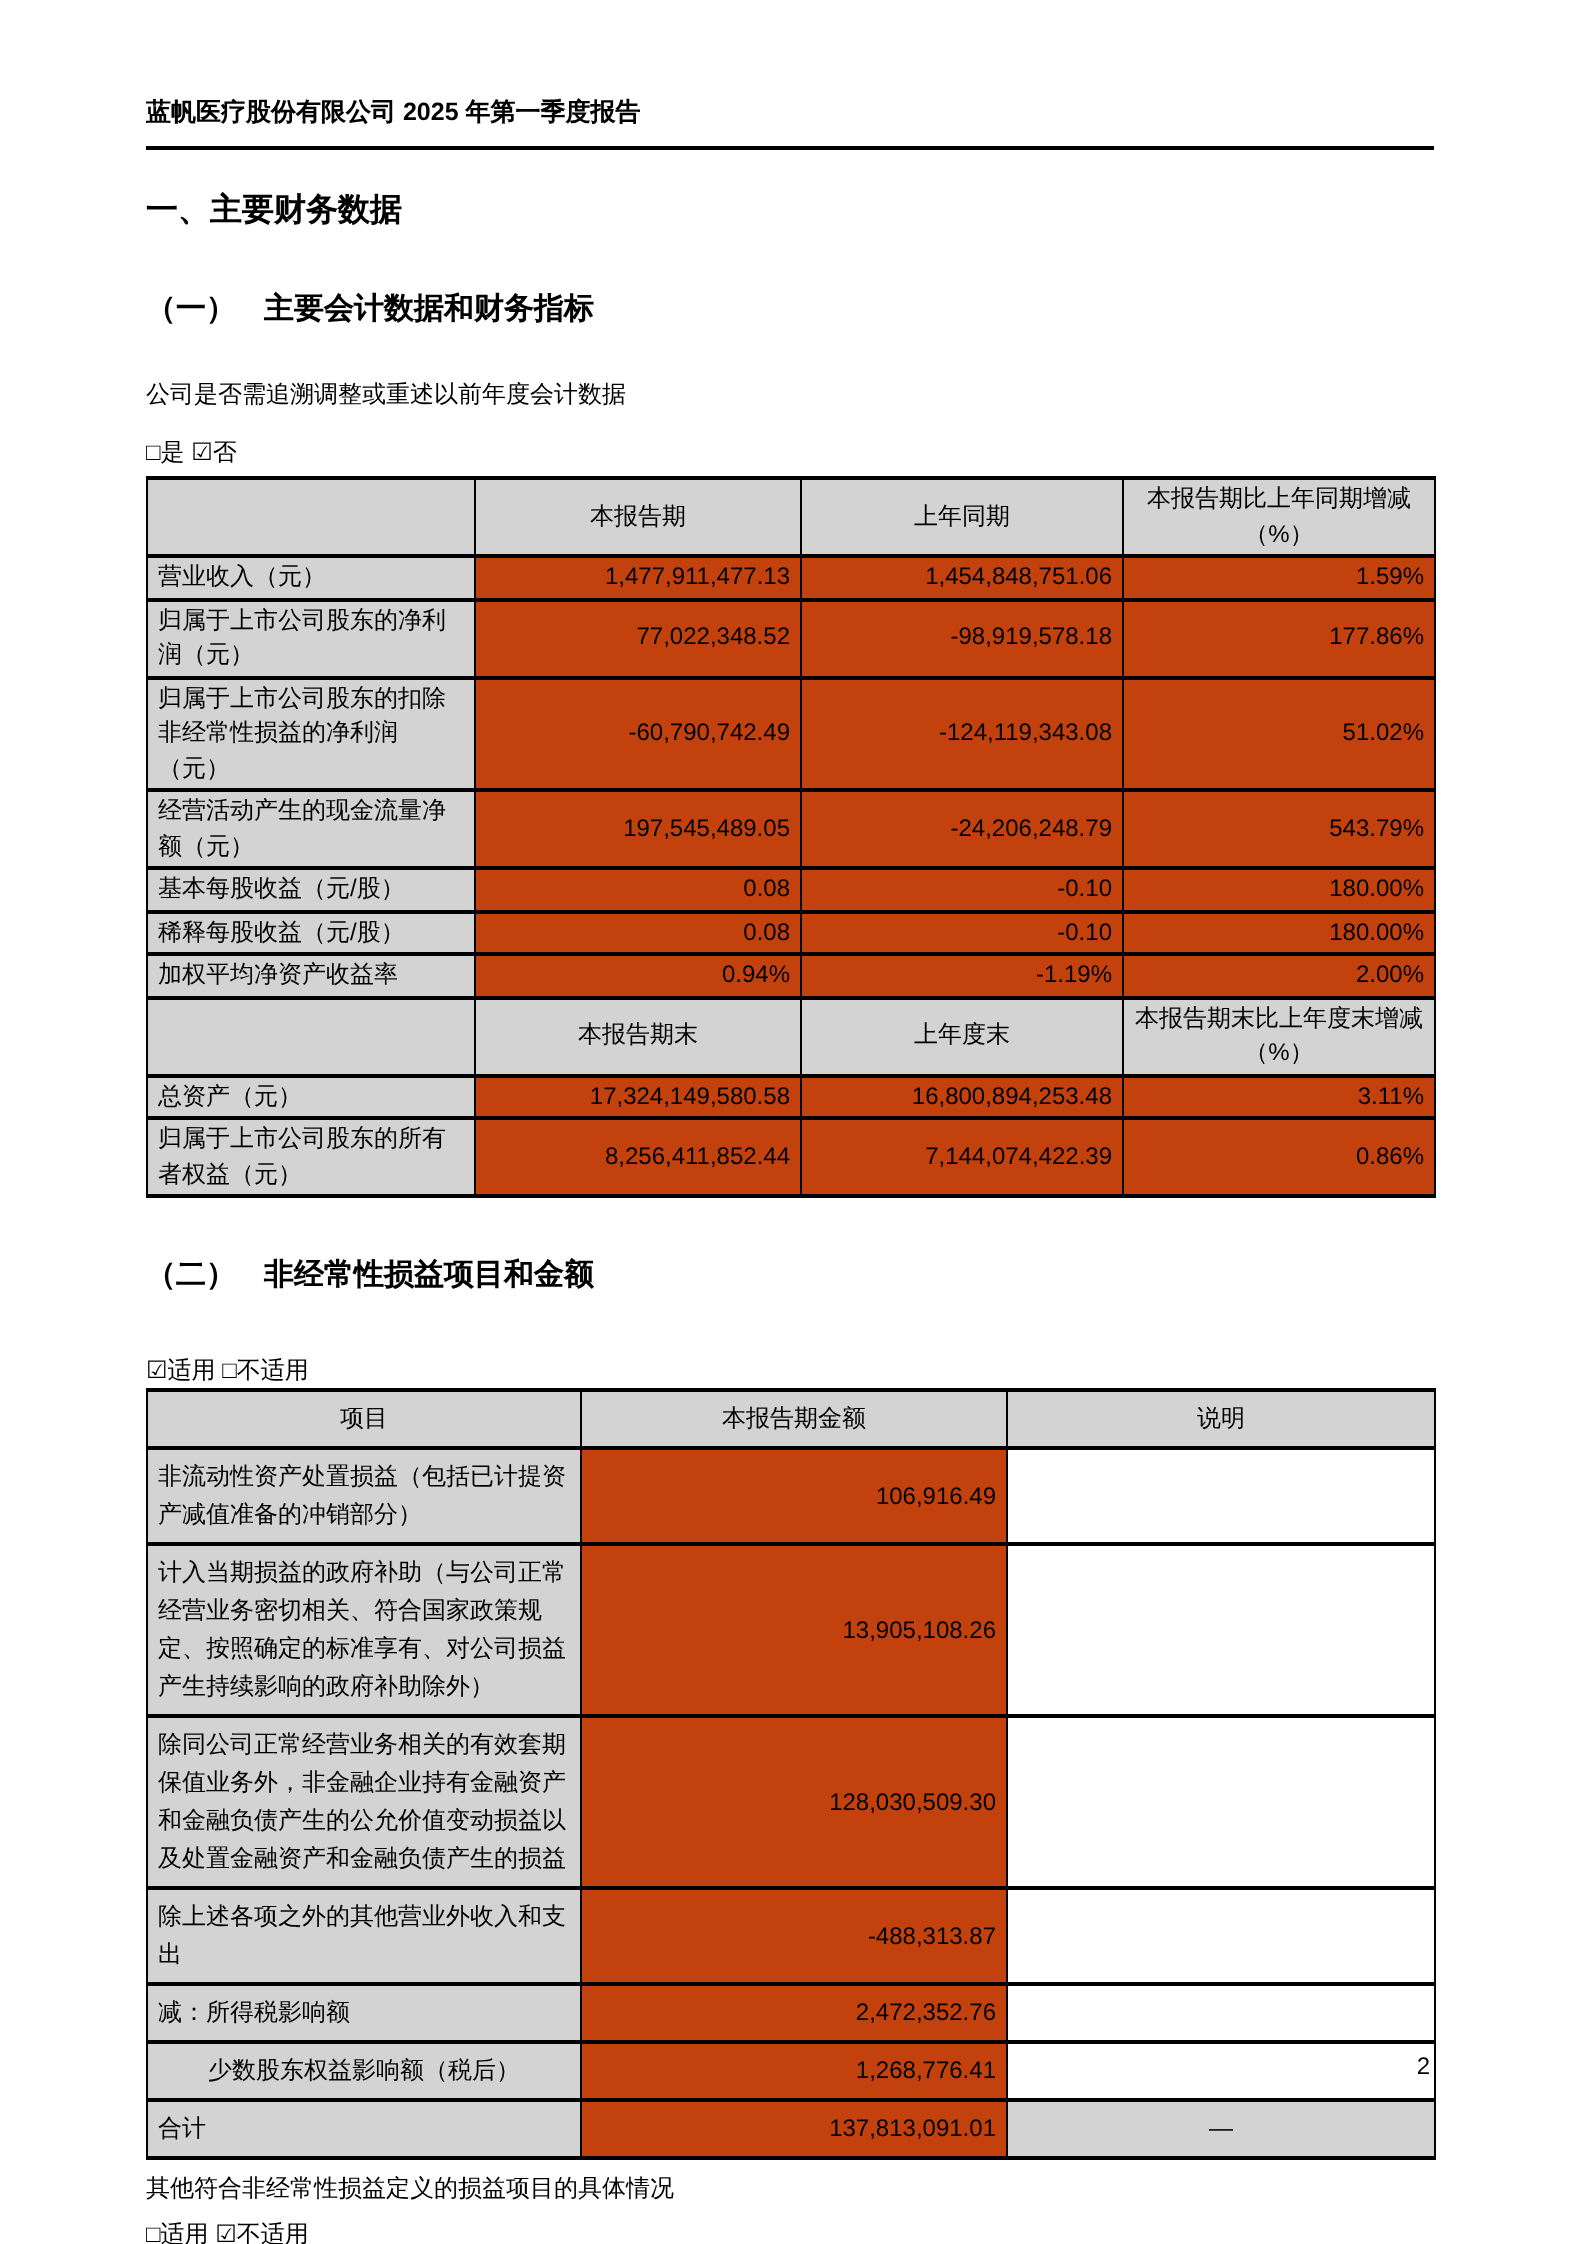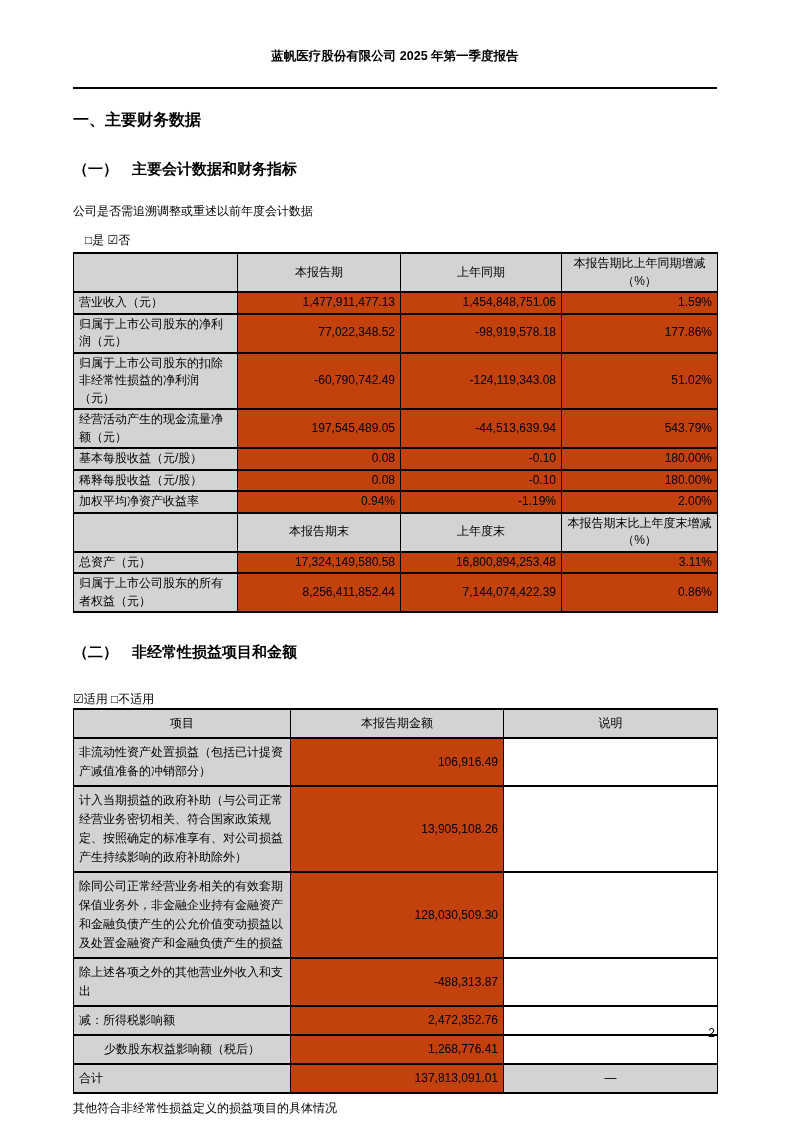"蓝帆医疗股份有限公司 2025 年第一季度报告" .doc-header { padding-bottom: 22px -> 8px; text-align: center -> left }
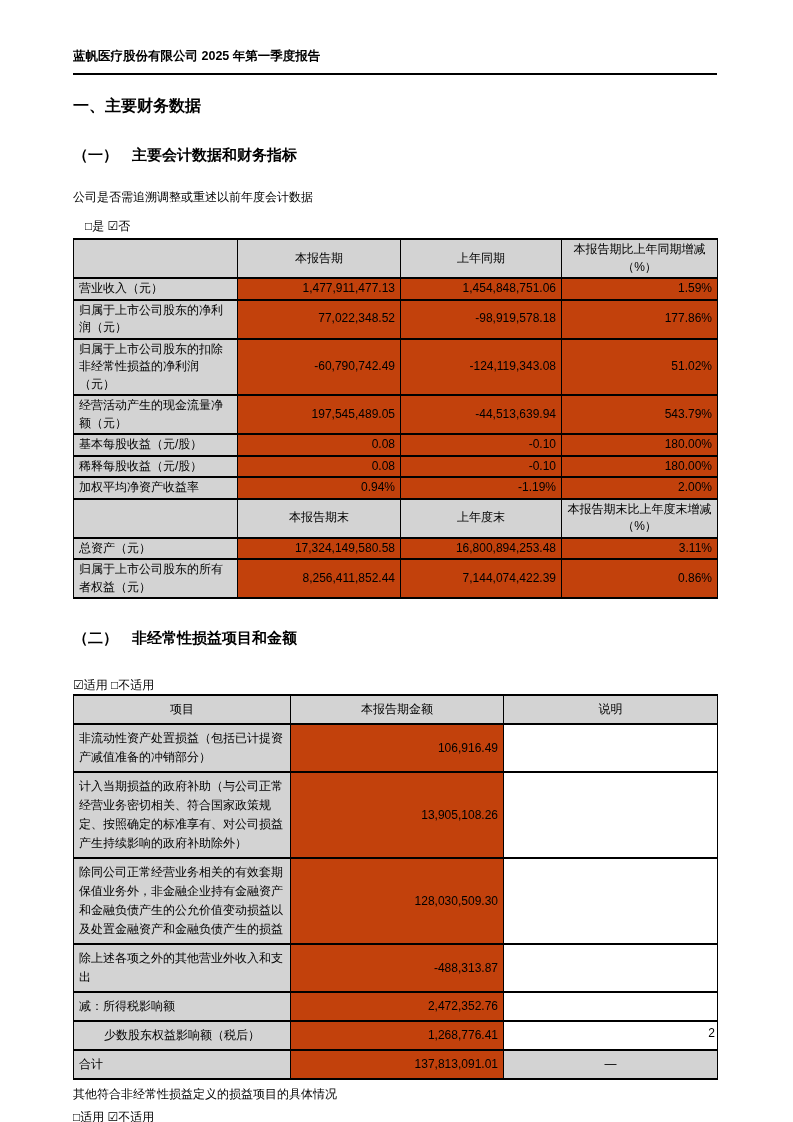"□是 ☑否" .check-line { margin: 5px 0 3px 12px -> 5px 0 3px 0 }
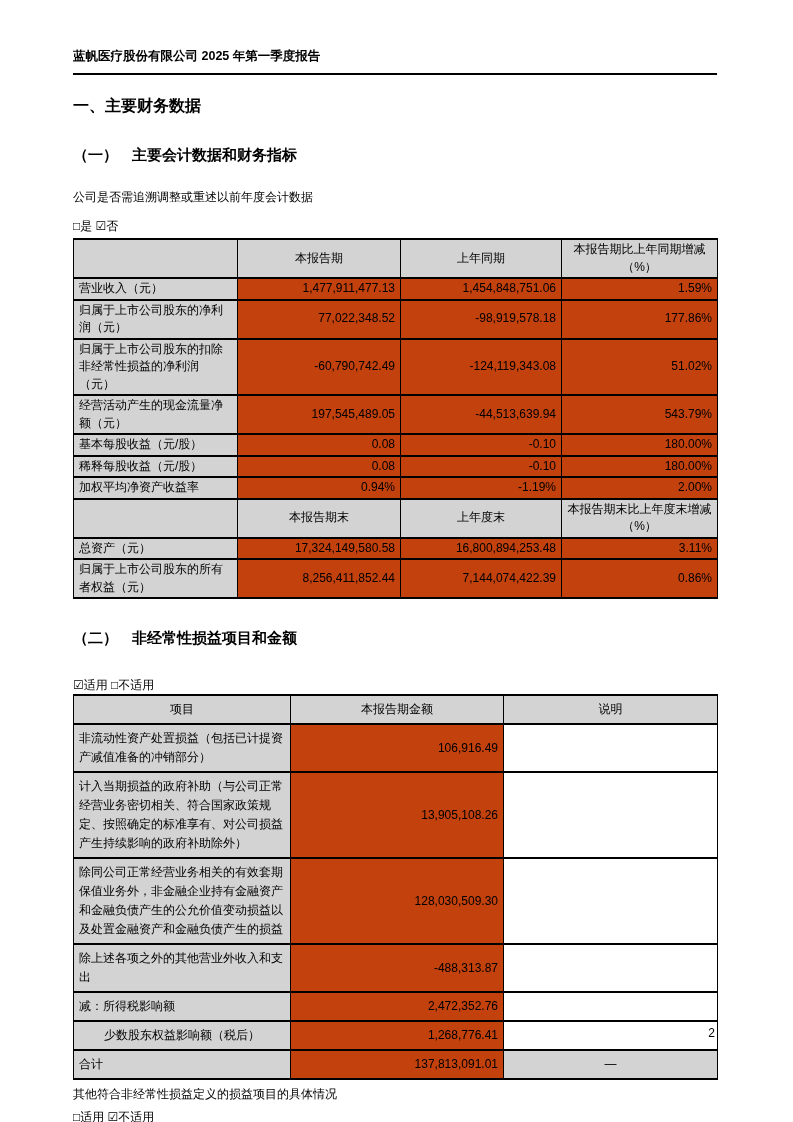"-44,513,639.94" td.val { text: -44,513,639.94 -> -24,206,248.79 }
